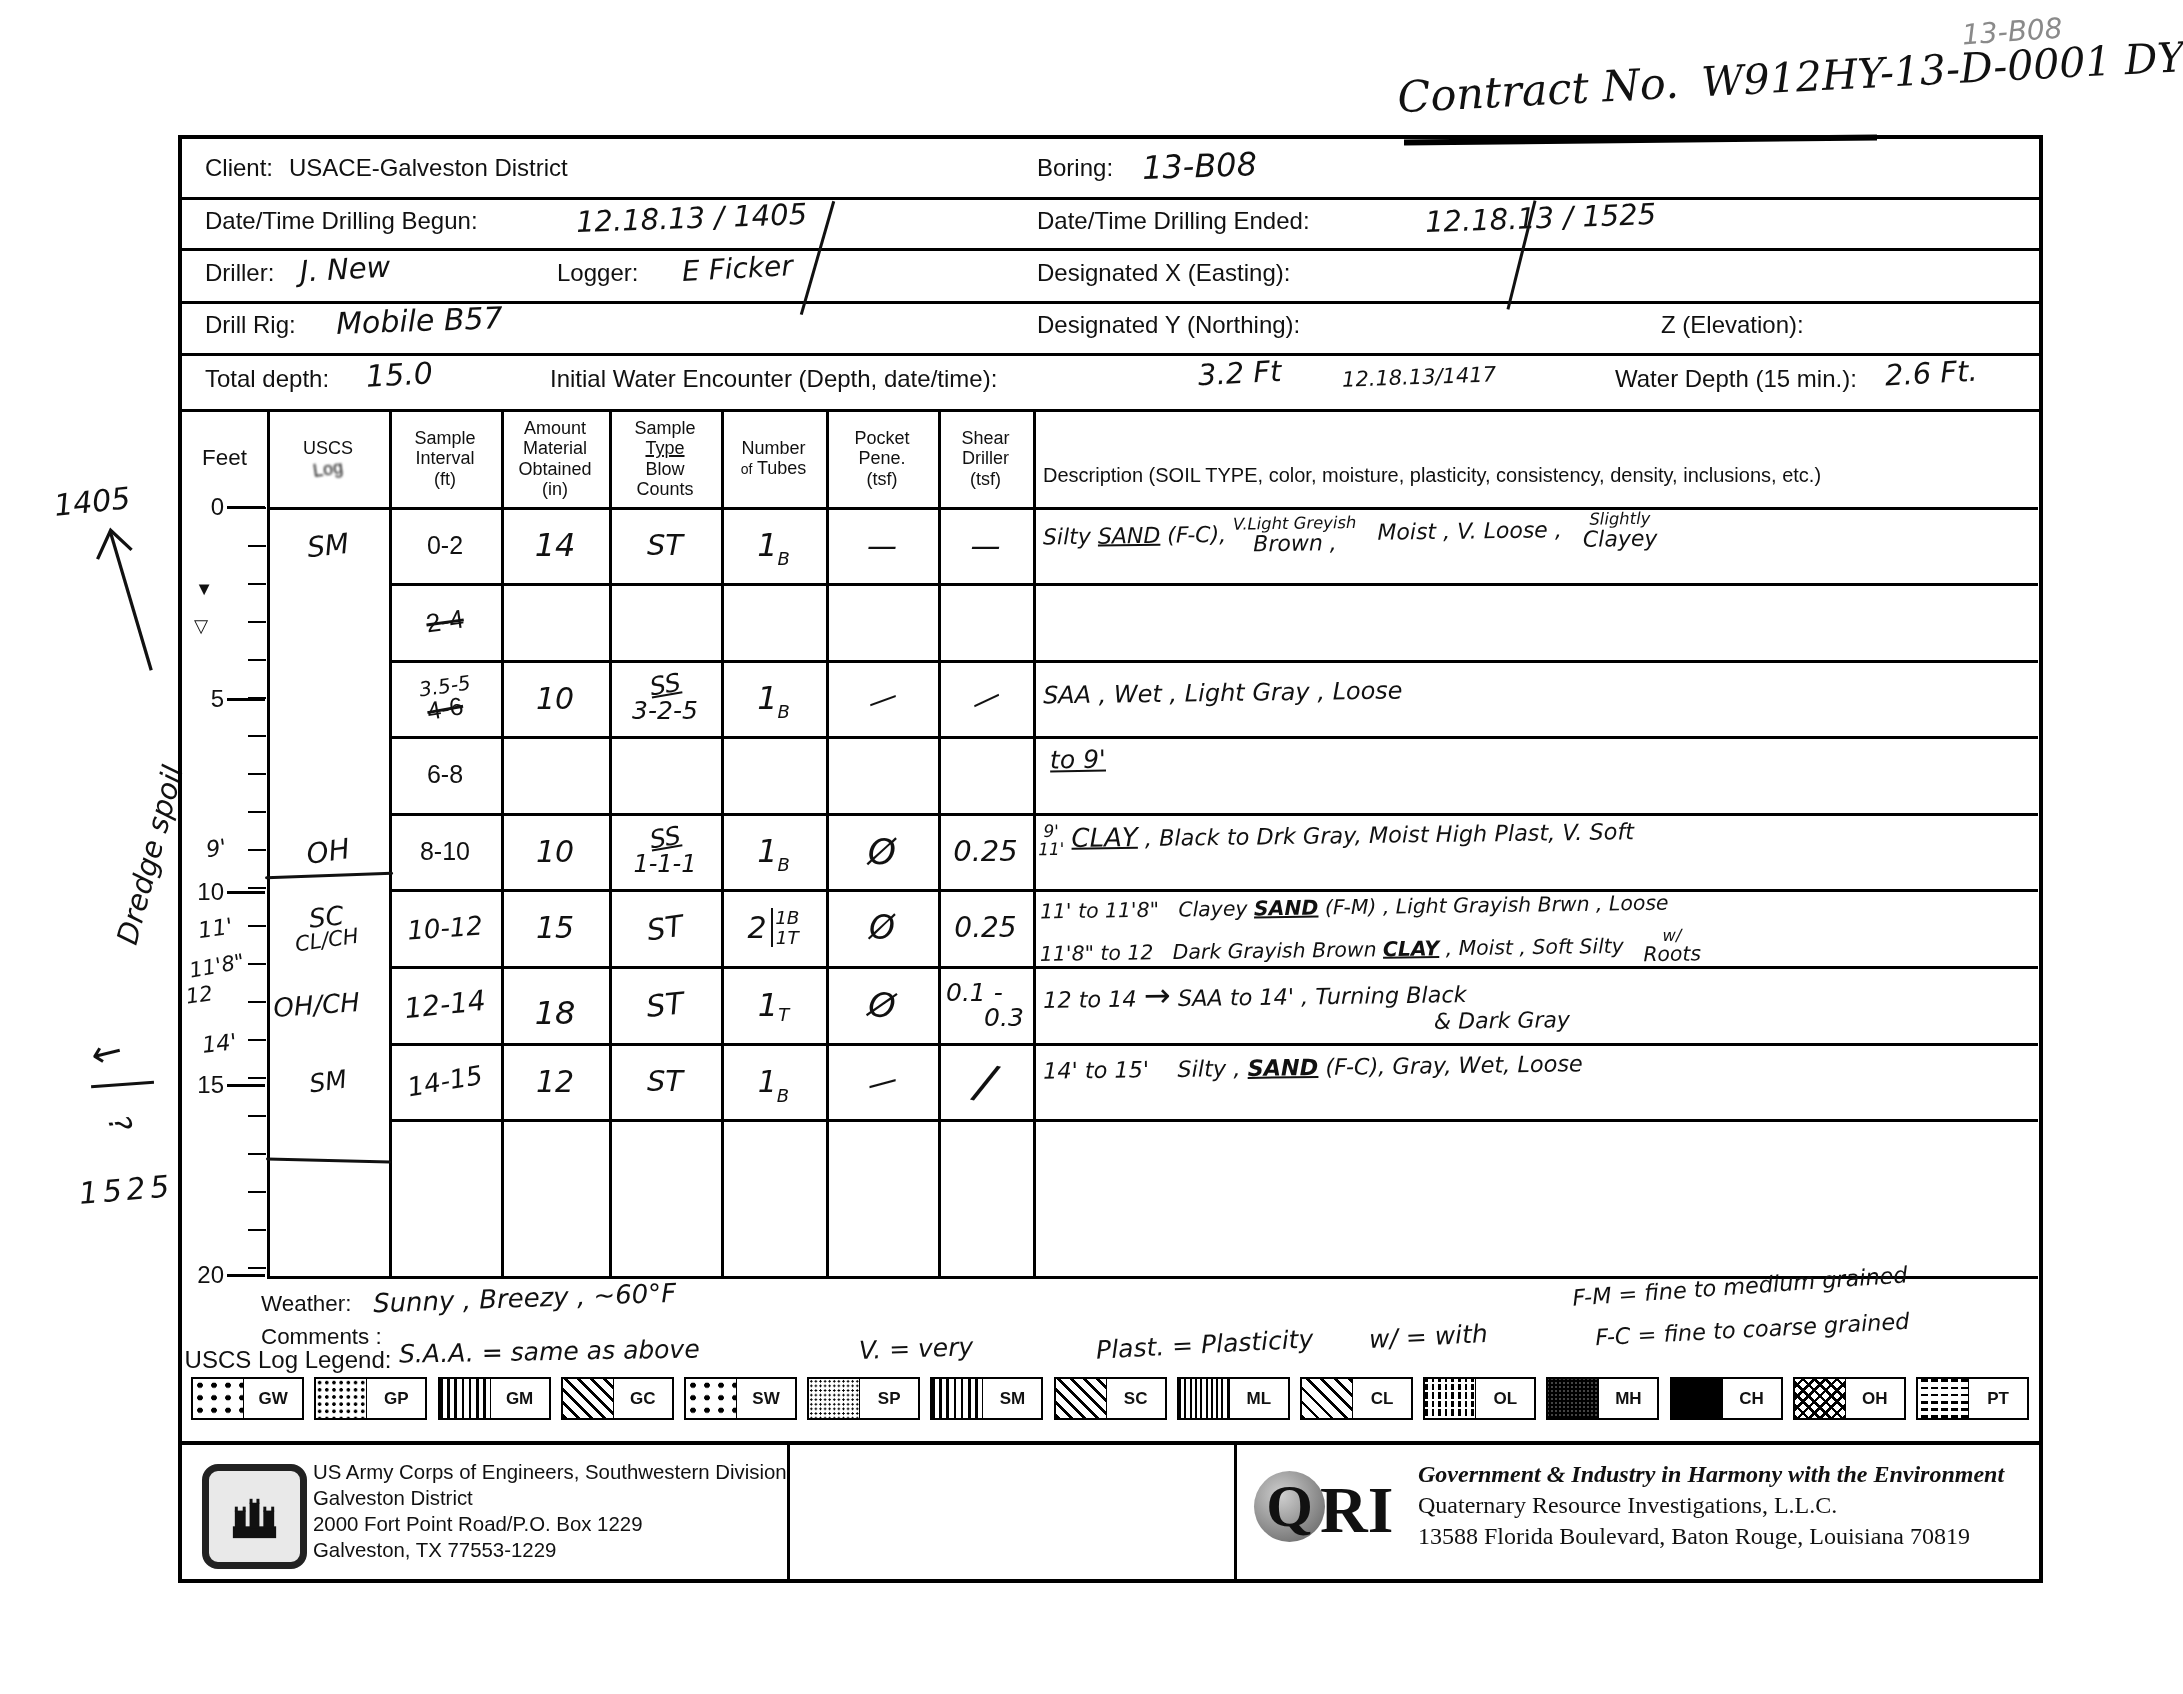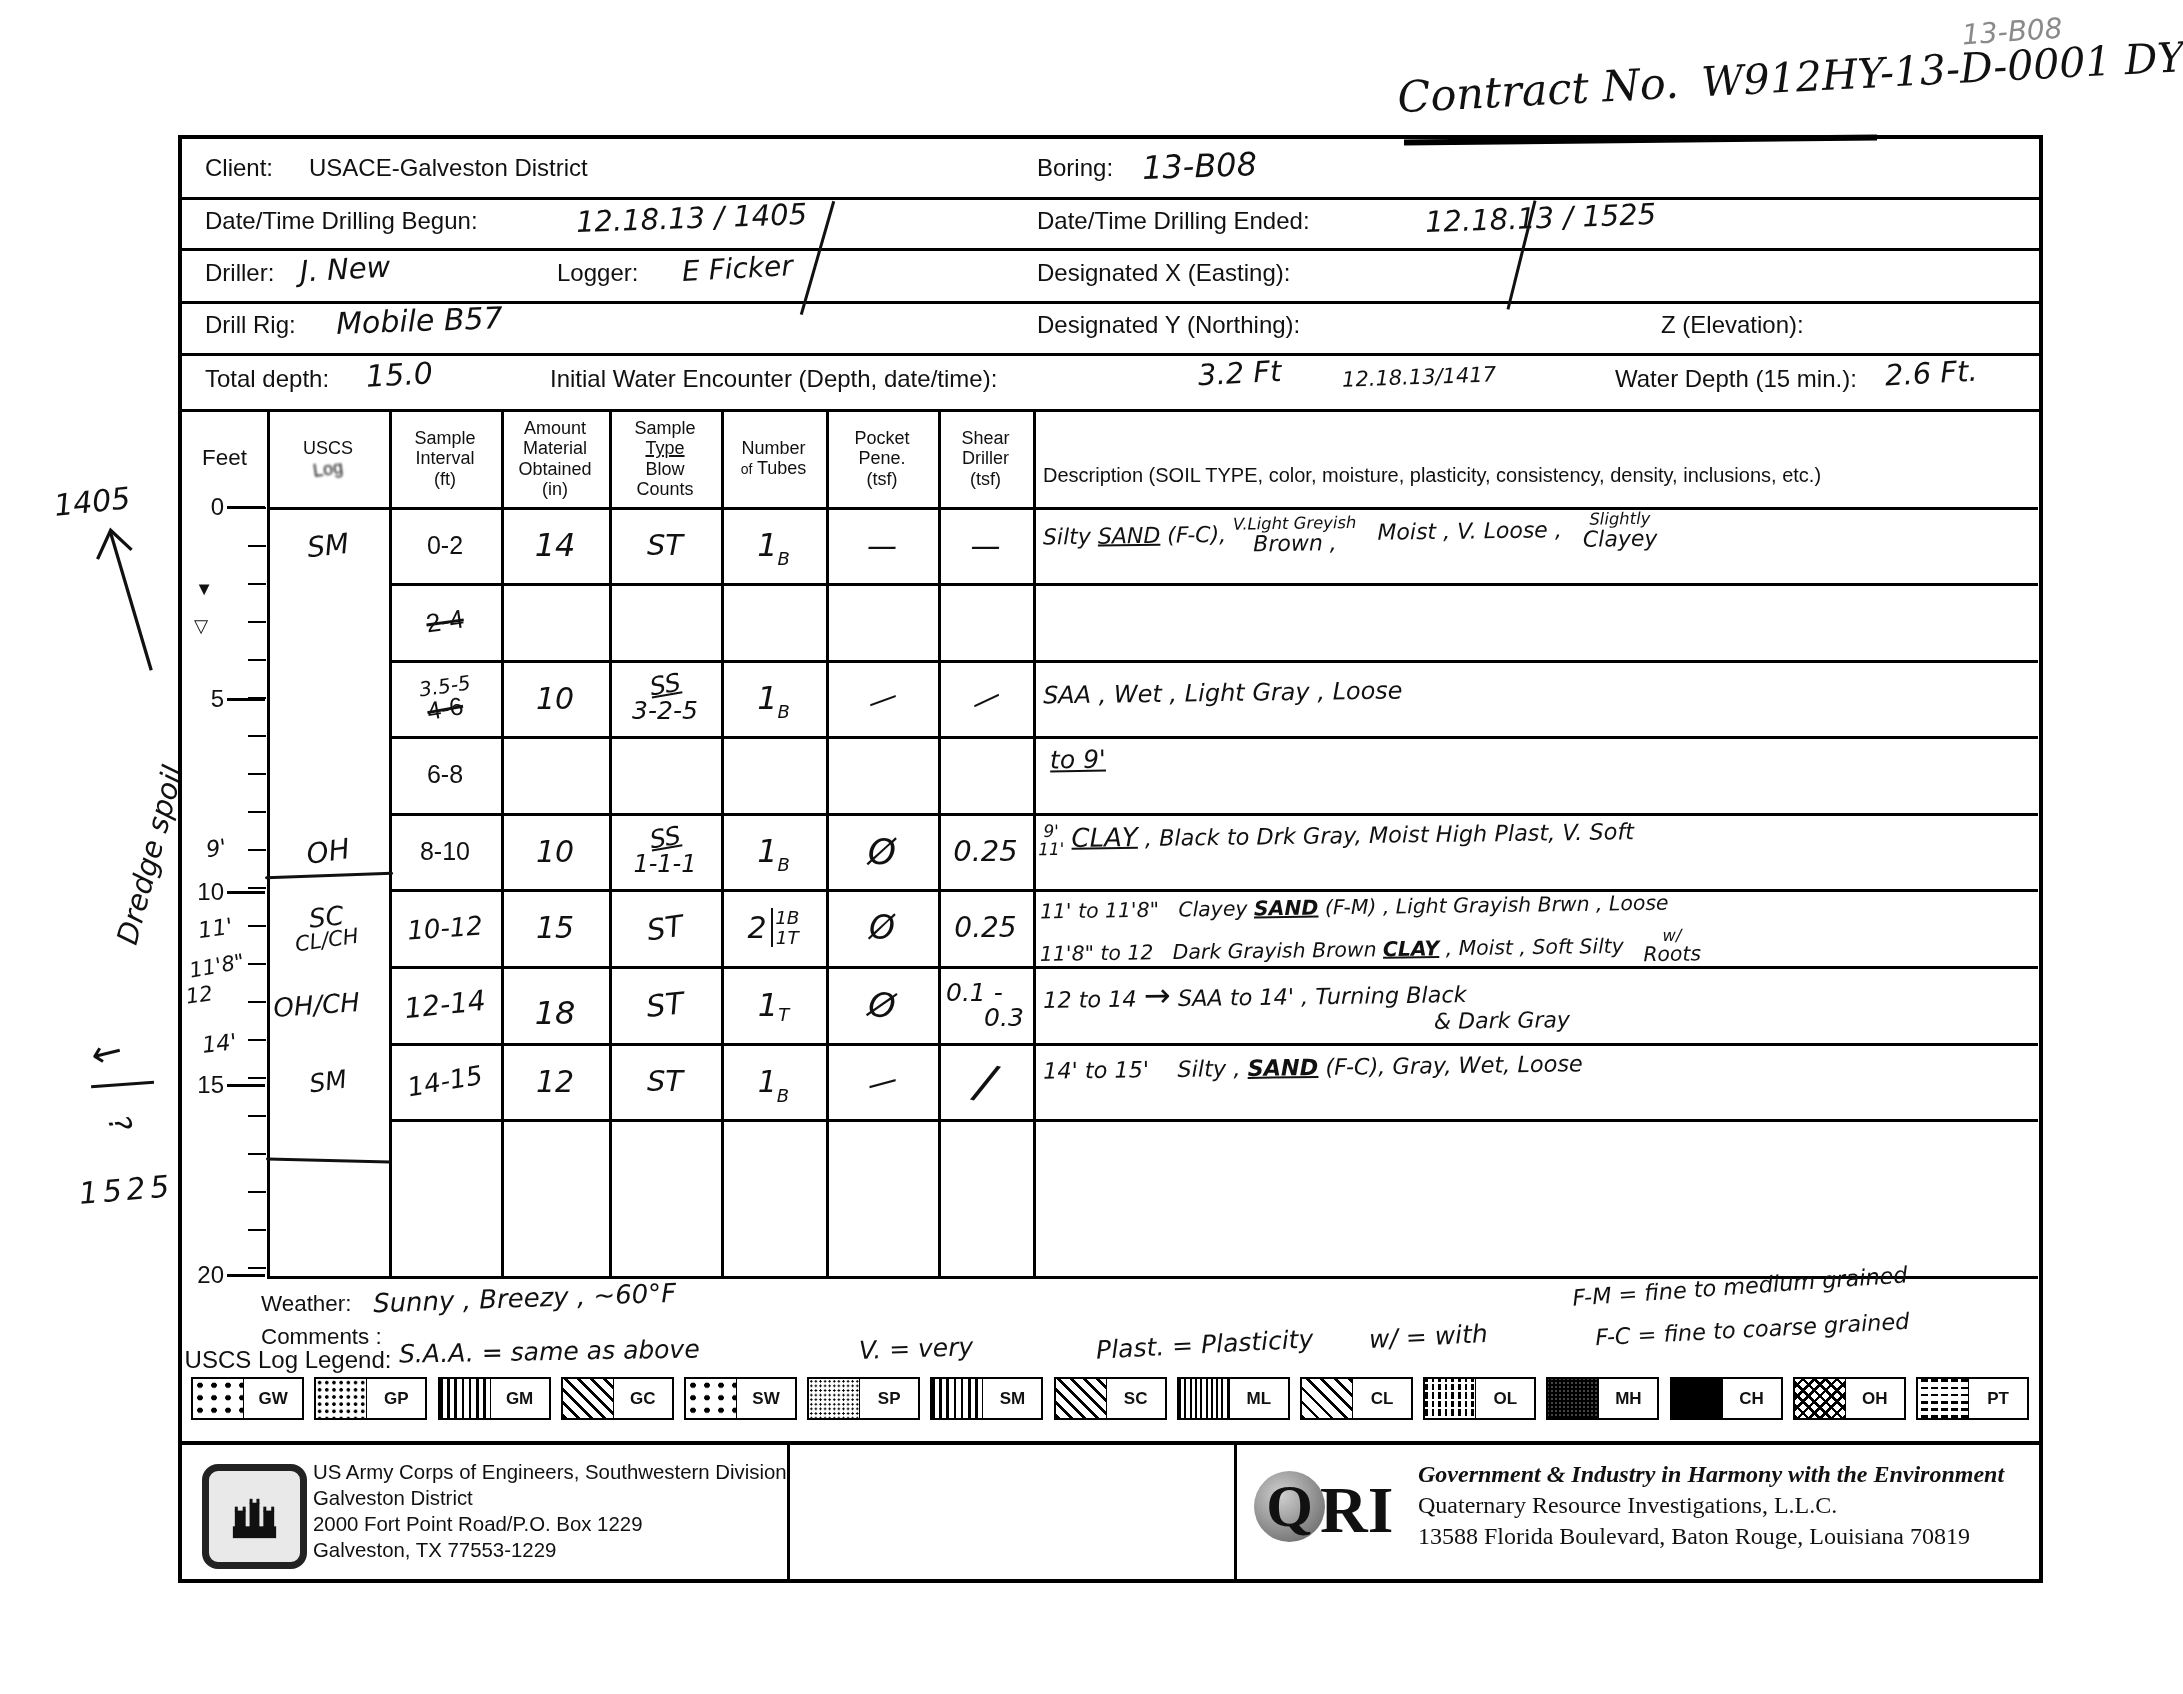"USACE-Galveston District" div.abs { left: 127px -> 107px }
